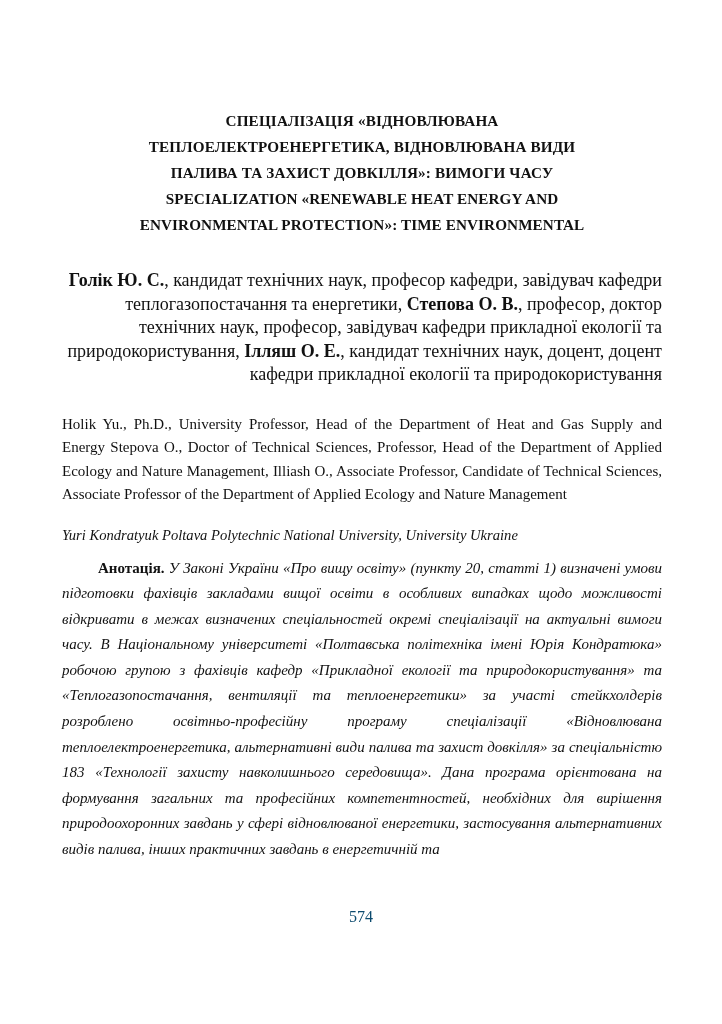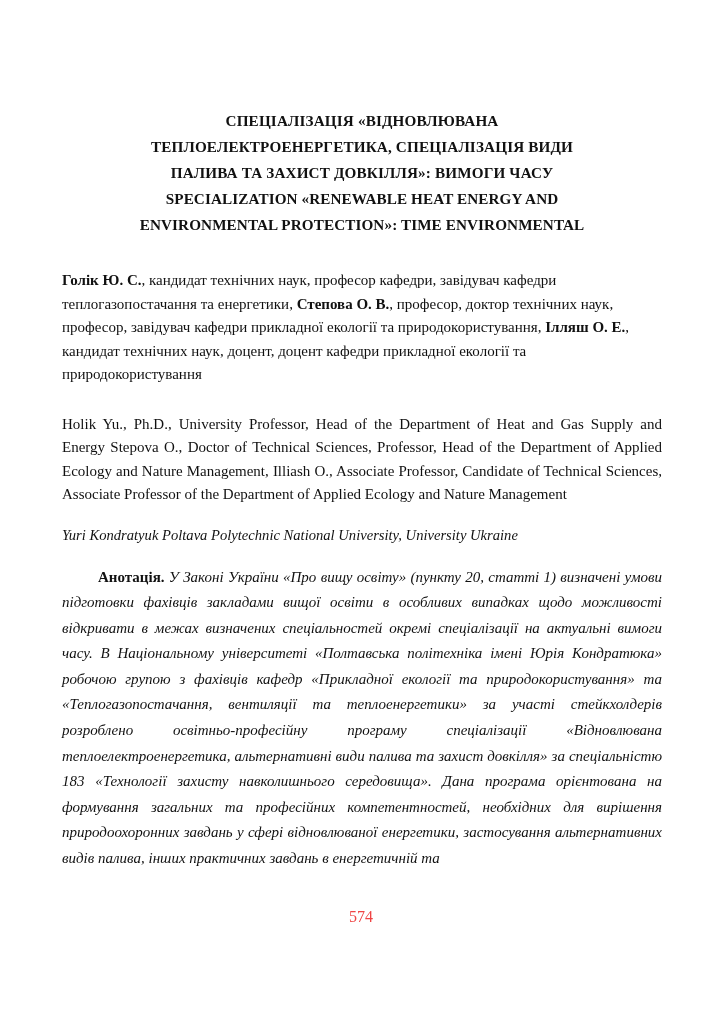"ТЕПЛОЕЛЕКТРОЕНЕРГЕТИКА, СПЕЦІАЛІЗАЦІЯ" div.title-line { text: СПЕЦІАЛІЗАЦІЯ -> ВІДНОВЛЮВАНА }
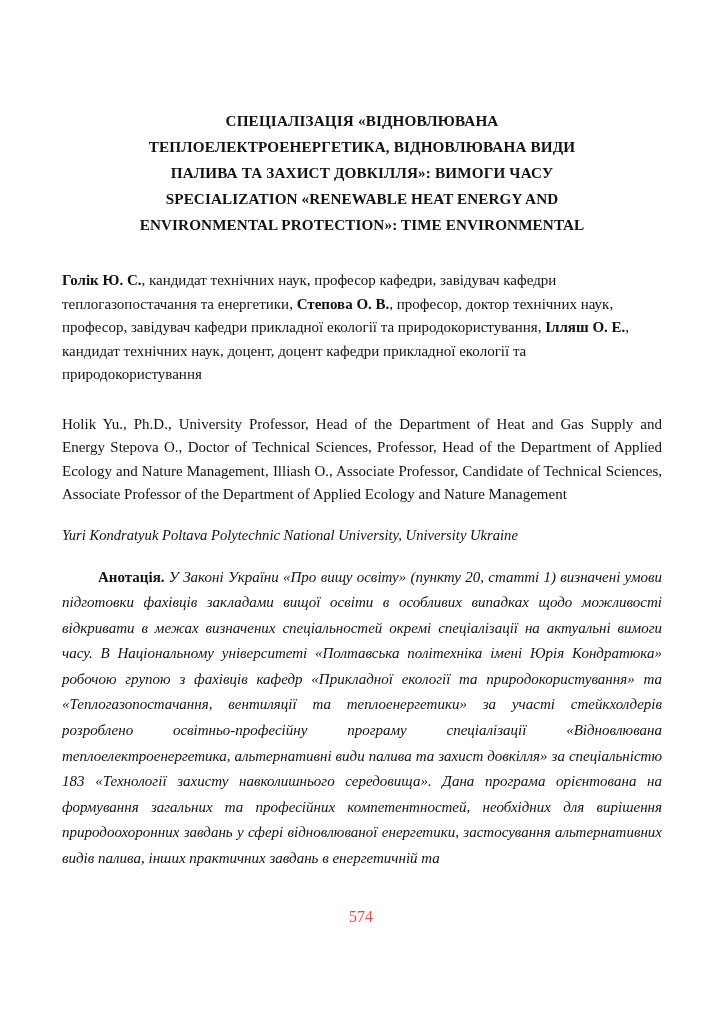"Голік Ю. С., кандидат технічних" .authors-ua { font-size: 15px -> 18px; text-align: left -> right }
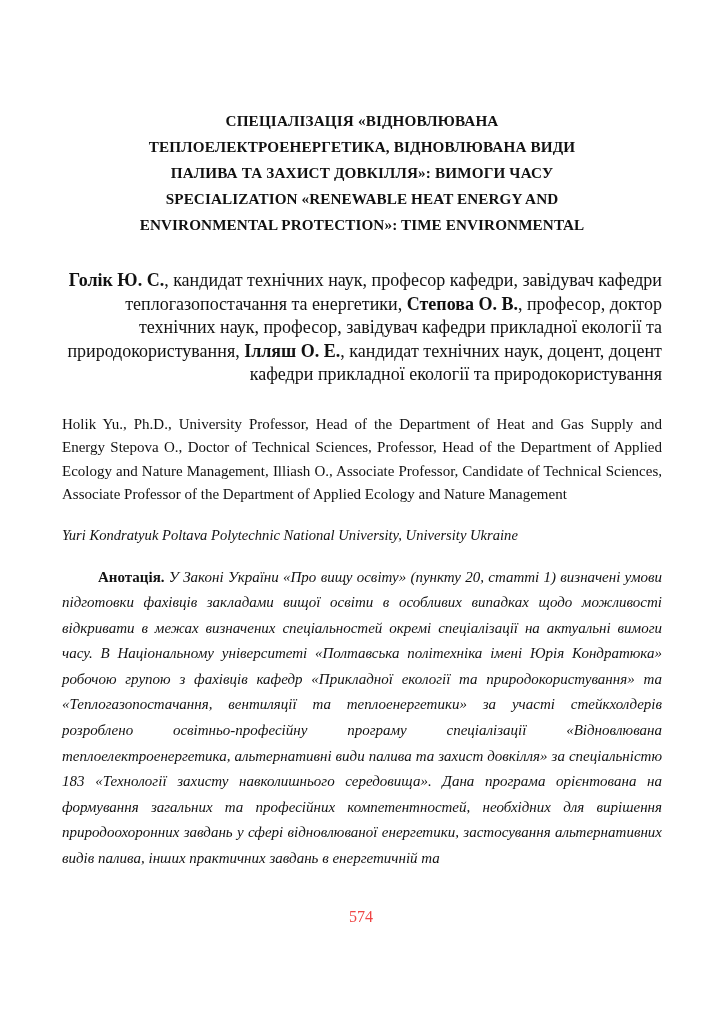"Анотація. У Законі України «Про" .abstract { margin-top: 19px -> 10px }
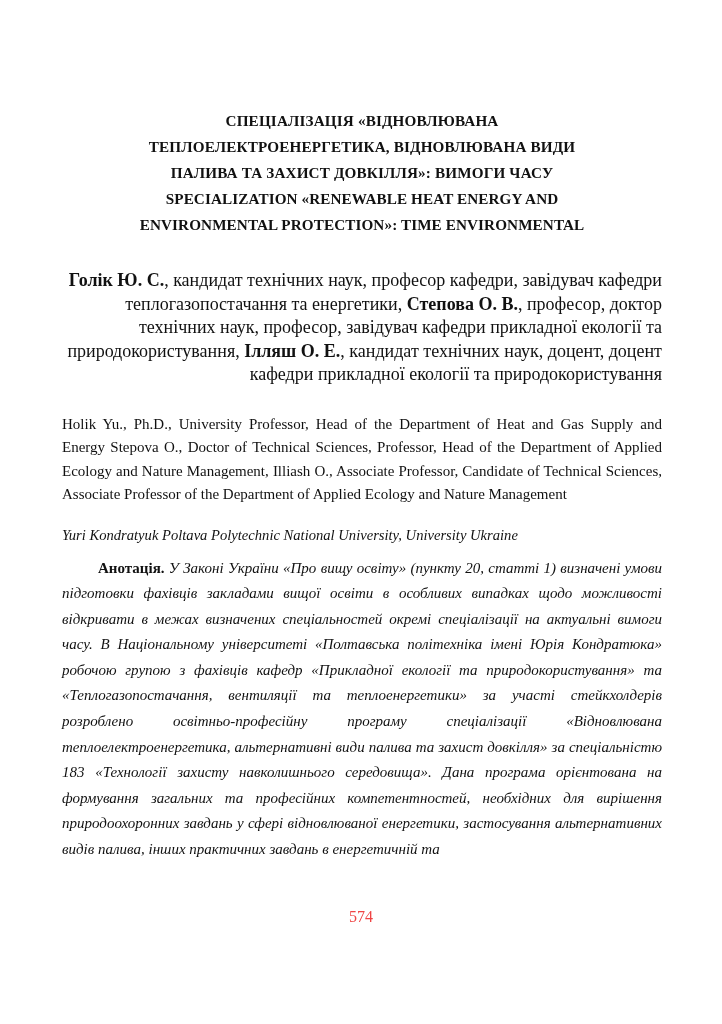"574" .folio { color: #ef4444 -> #0c4a6e }
